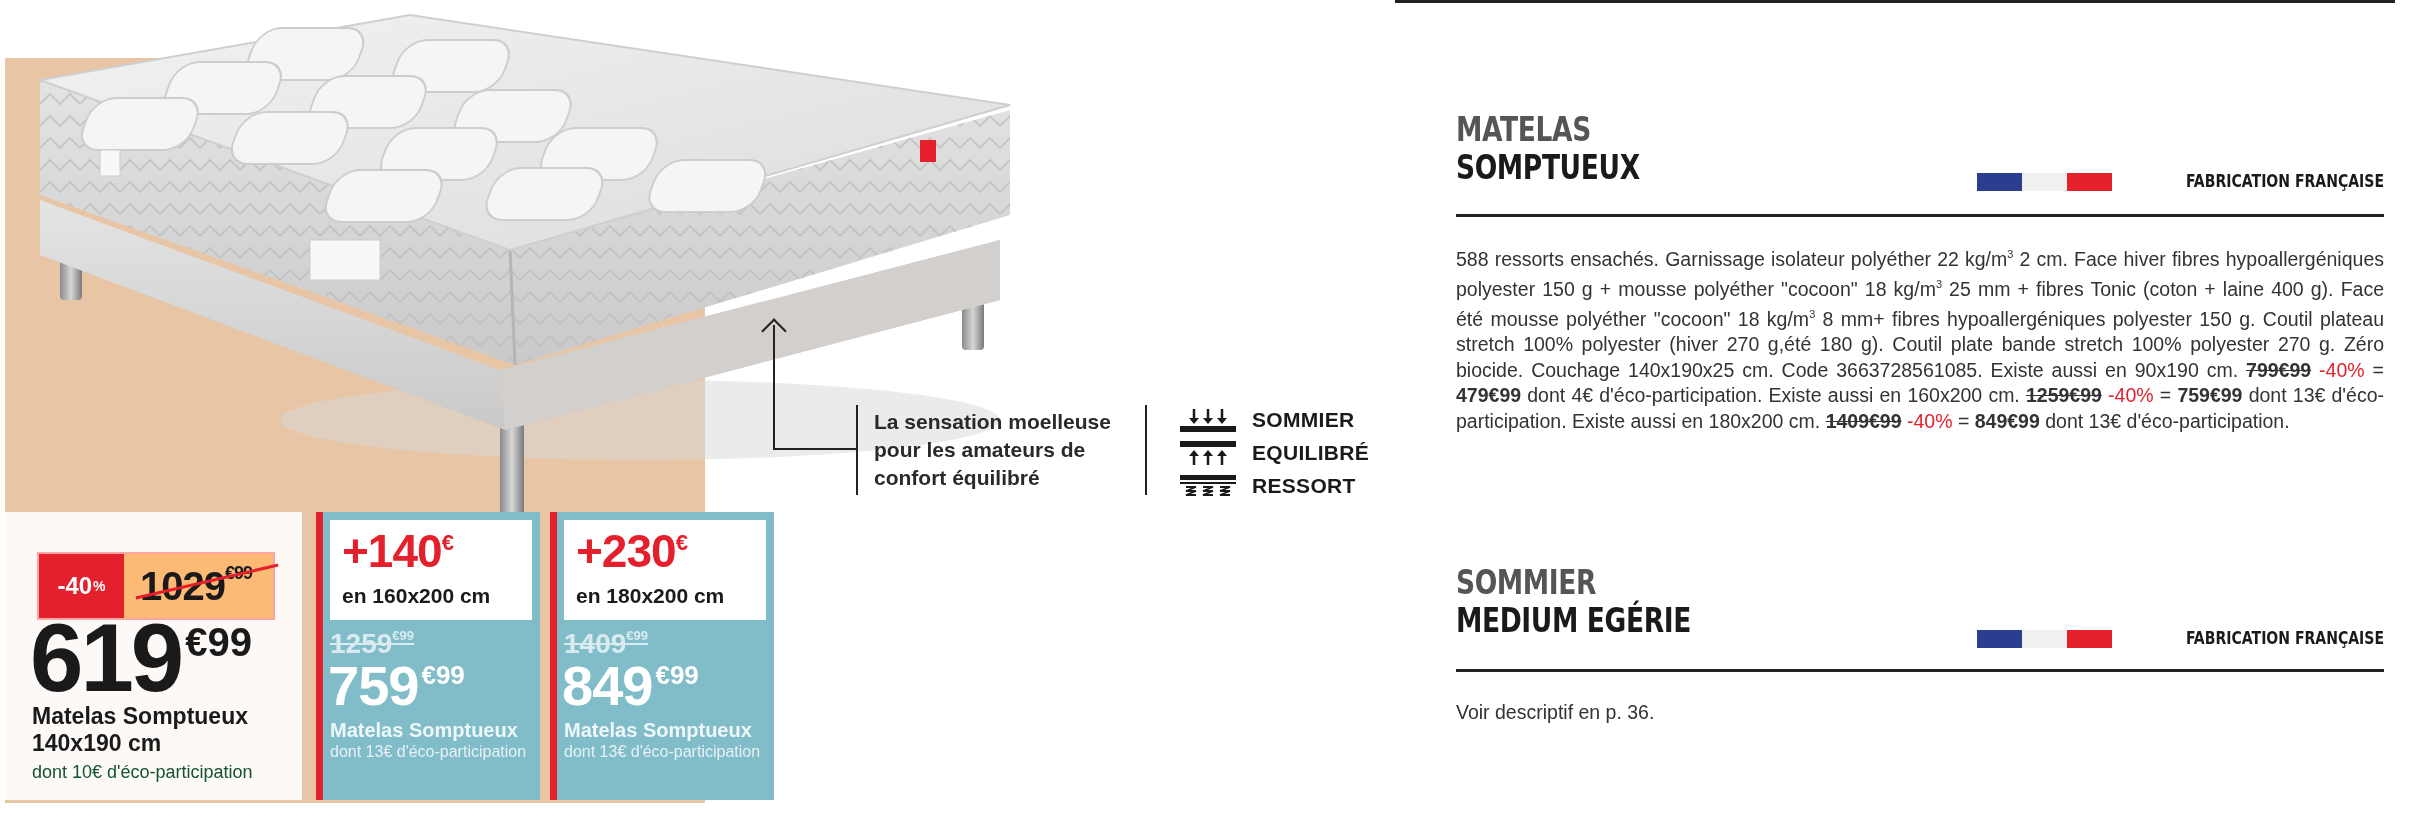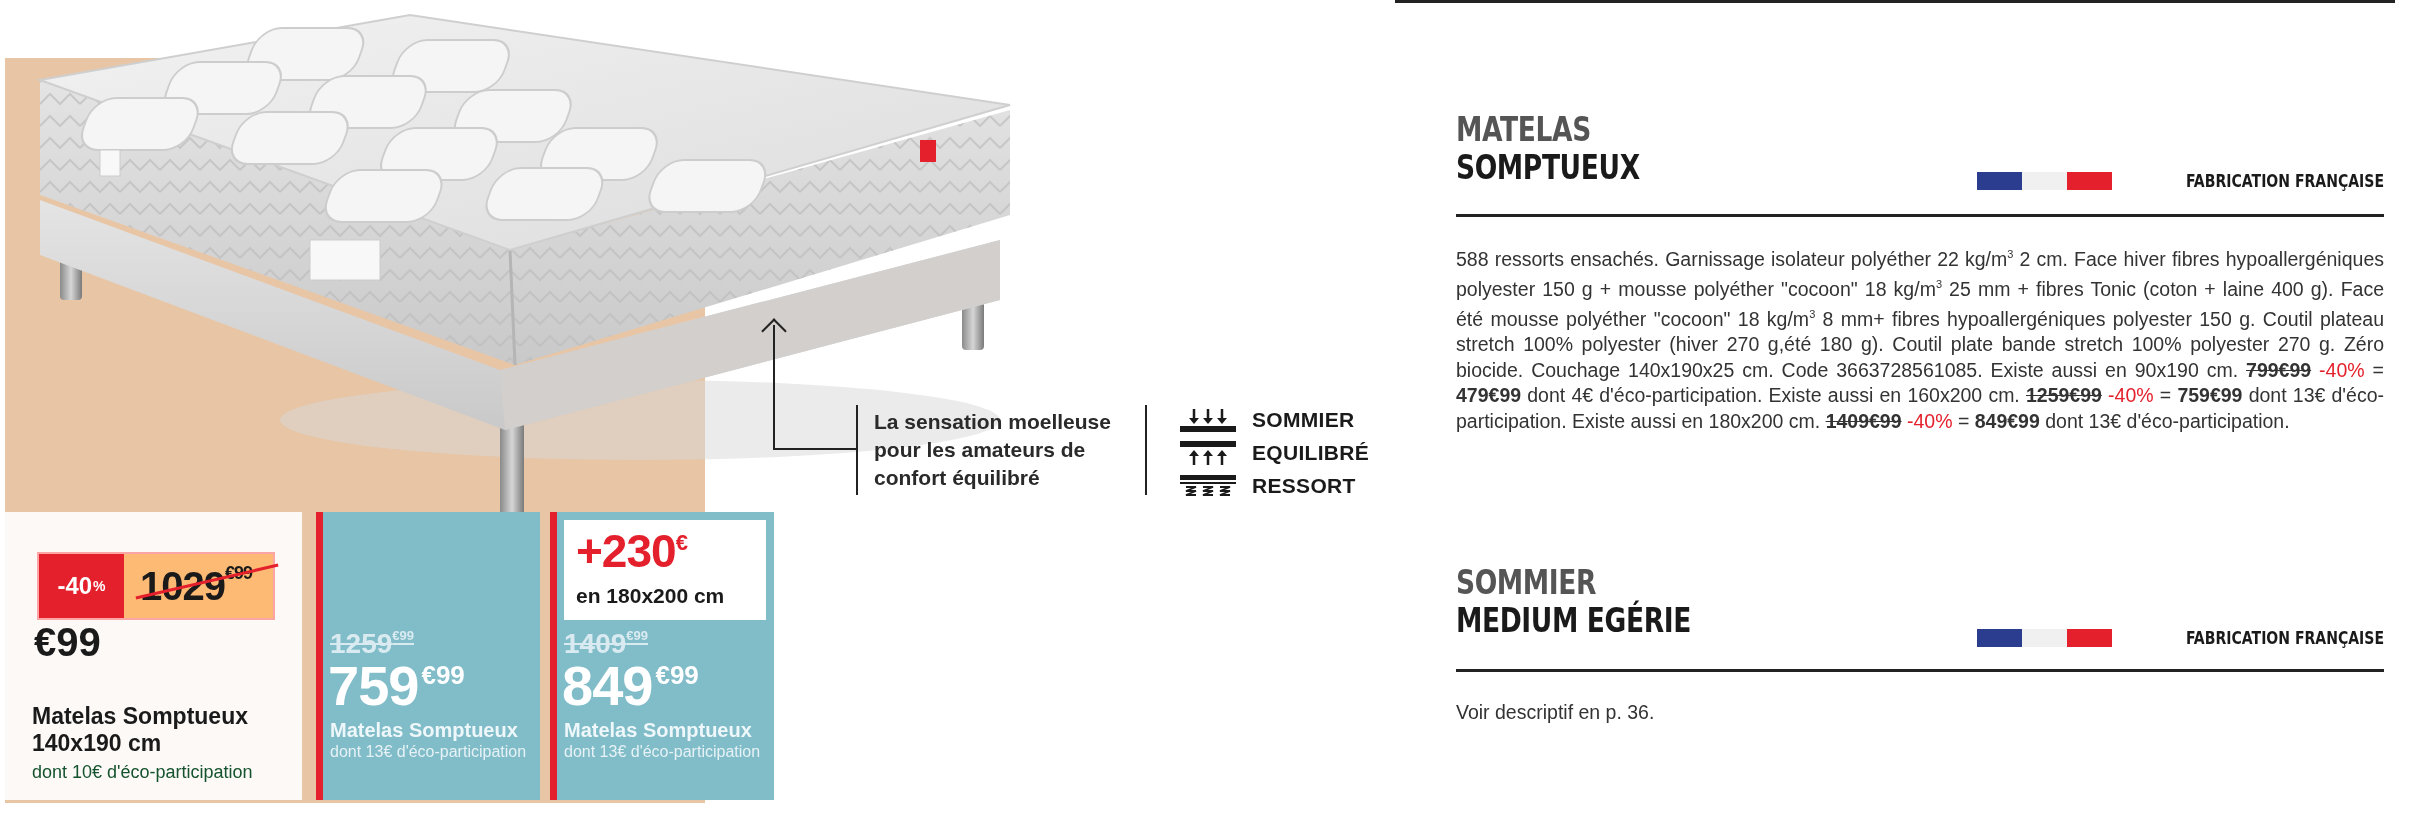"FABRICATION FRANÇAISE" .fab { align-items: center -> flex-end }
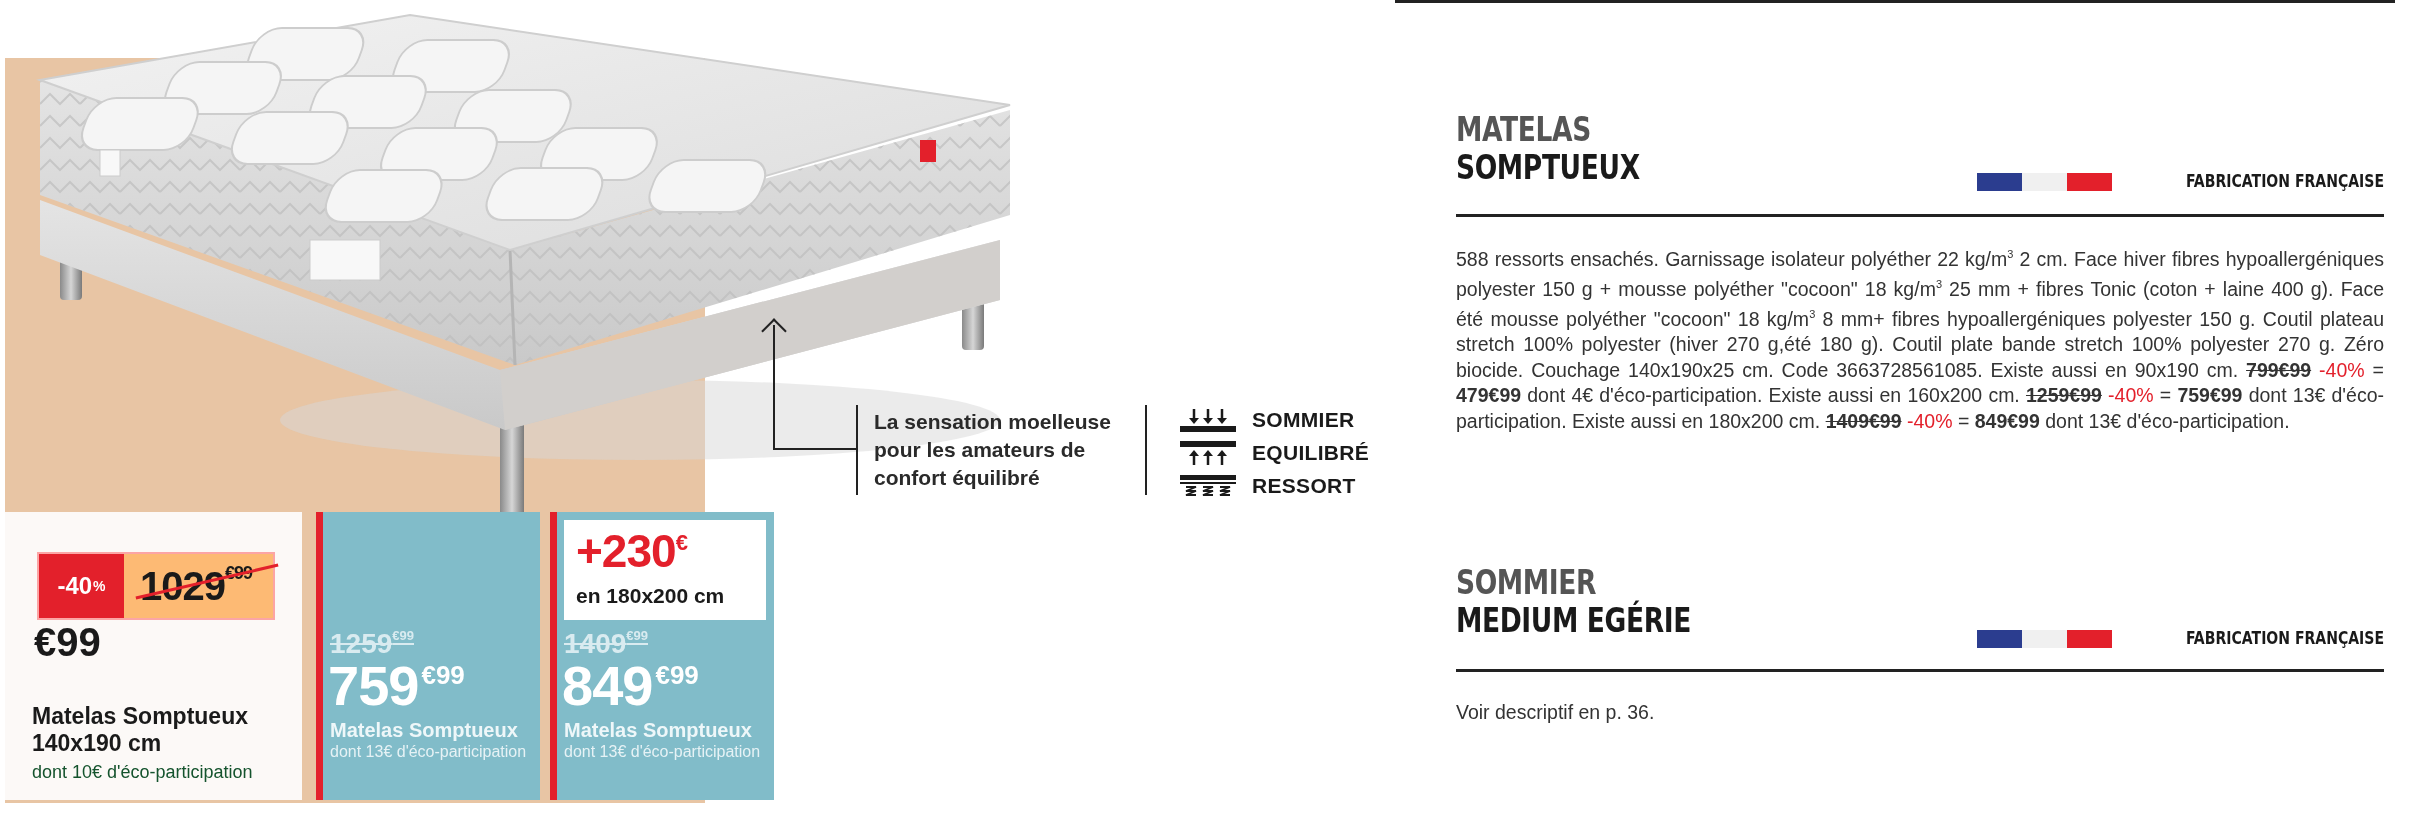"+140€" div.head { html: none -> <div> <div><span>+140</span><sup>€</sup></div> <div>en 160x200 cm</div> </div> }
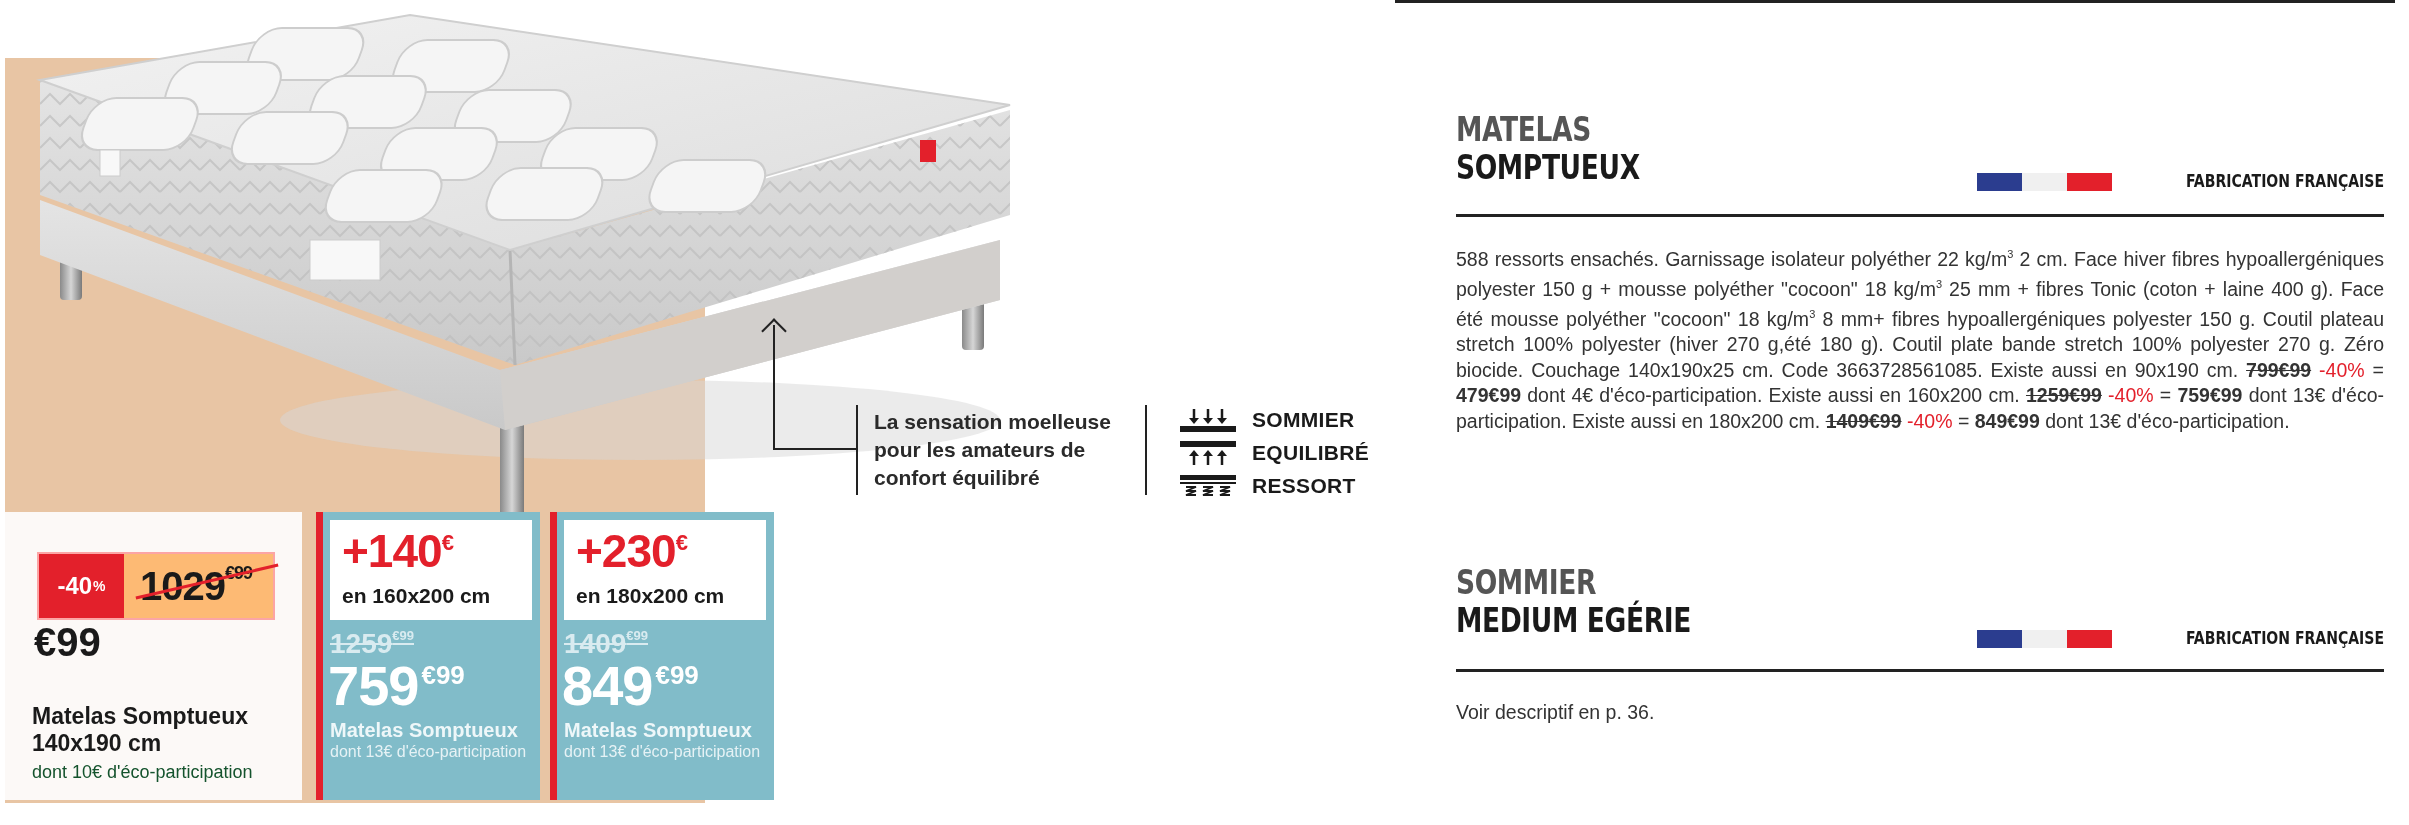"619" span.int { html: none -> <span>619</span> }
